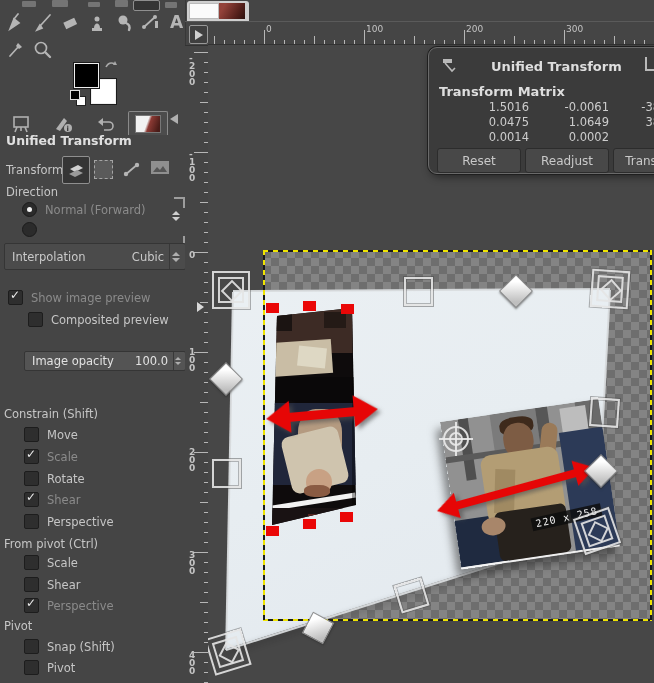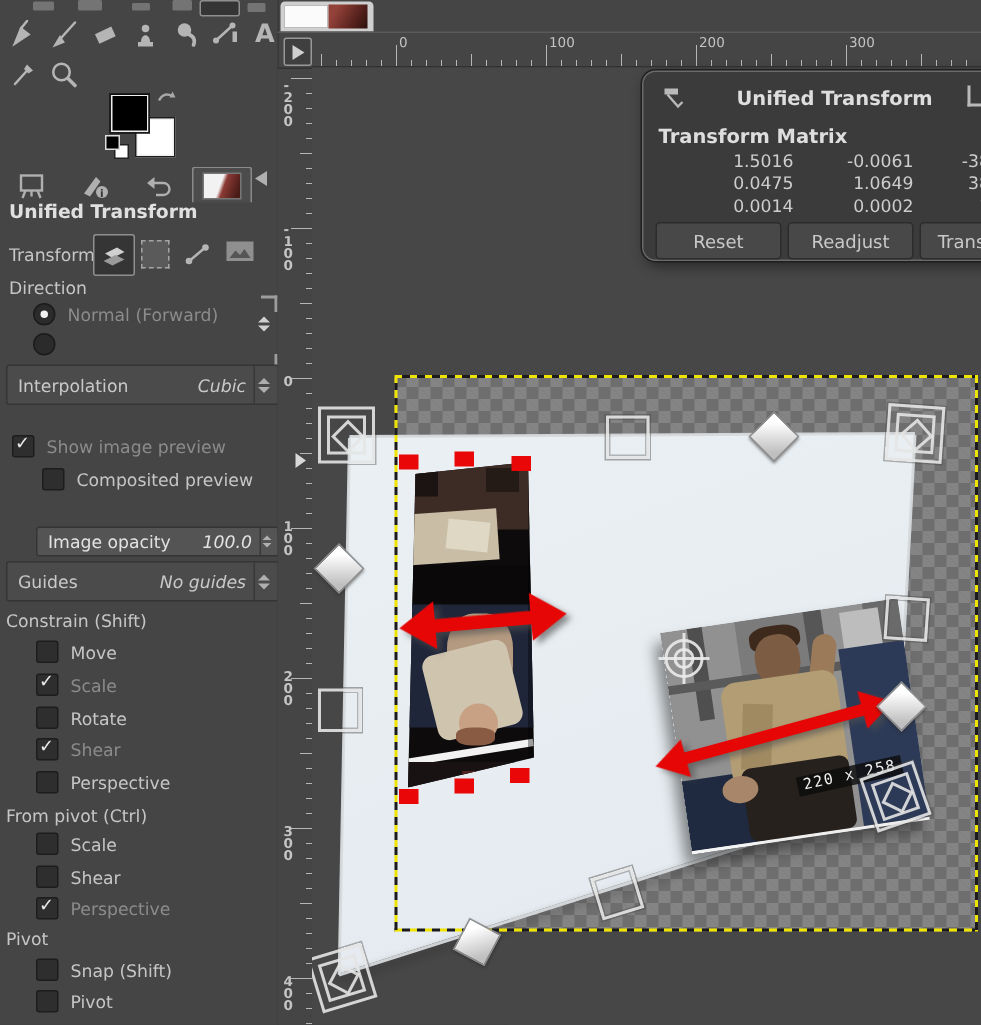"Cubic" .ddrow .val { font-style: italic -> none }
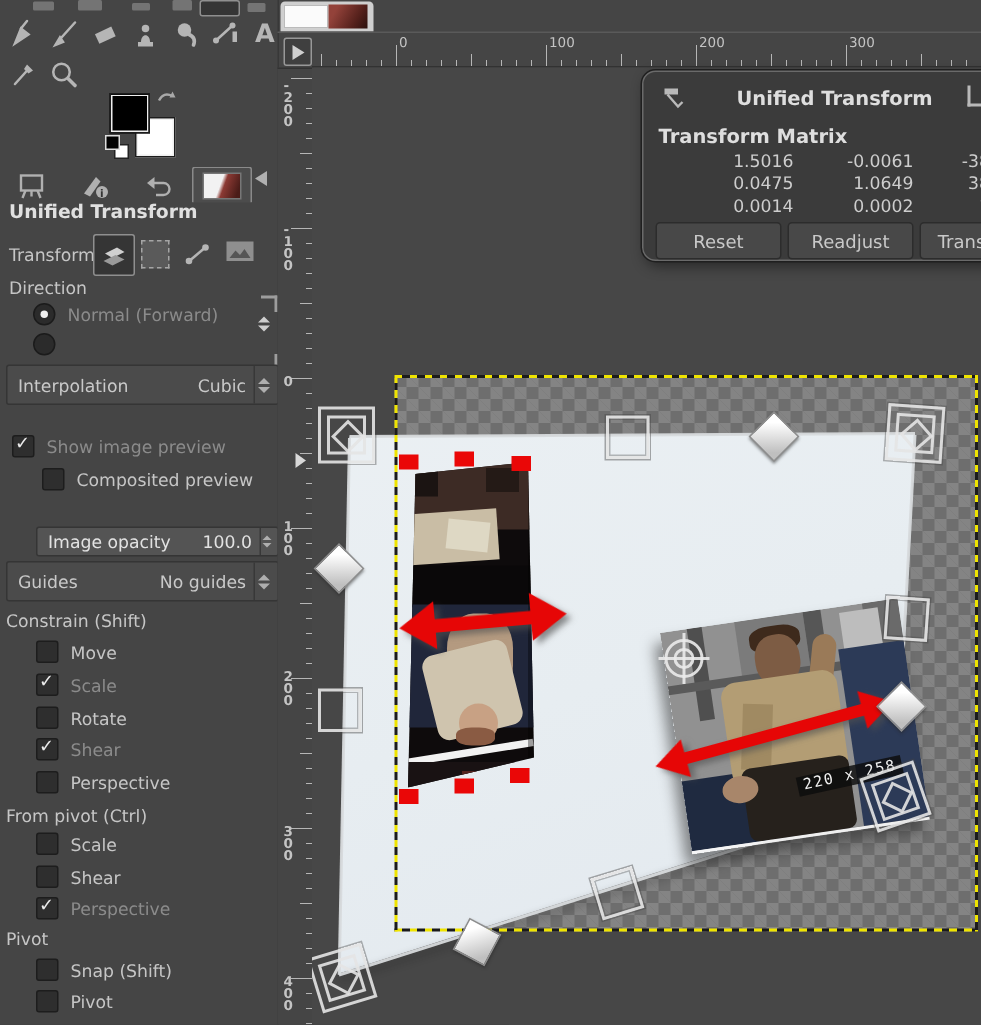"Guides" div.abs { html: <div> <span>Guides</span> <span>No guides</span> <span> <span></span> <span></span> </span> </div> -> none }
